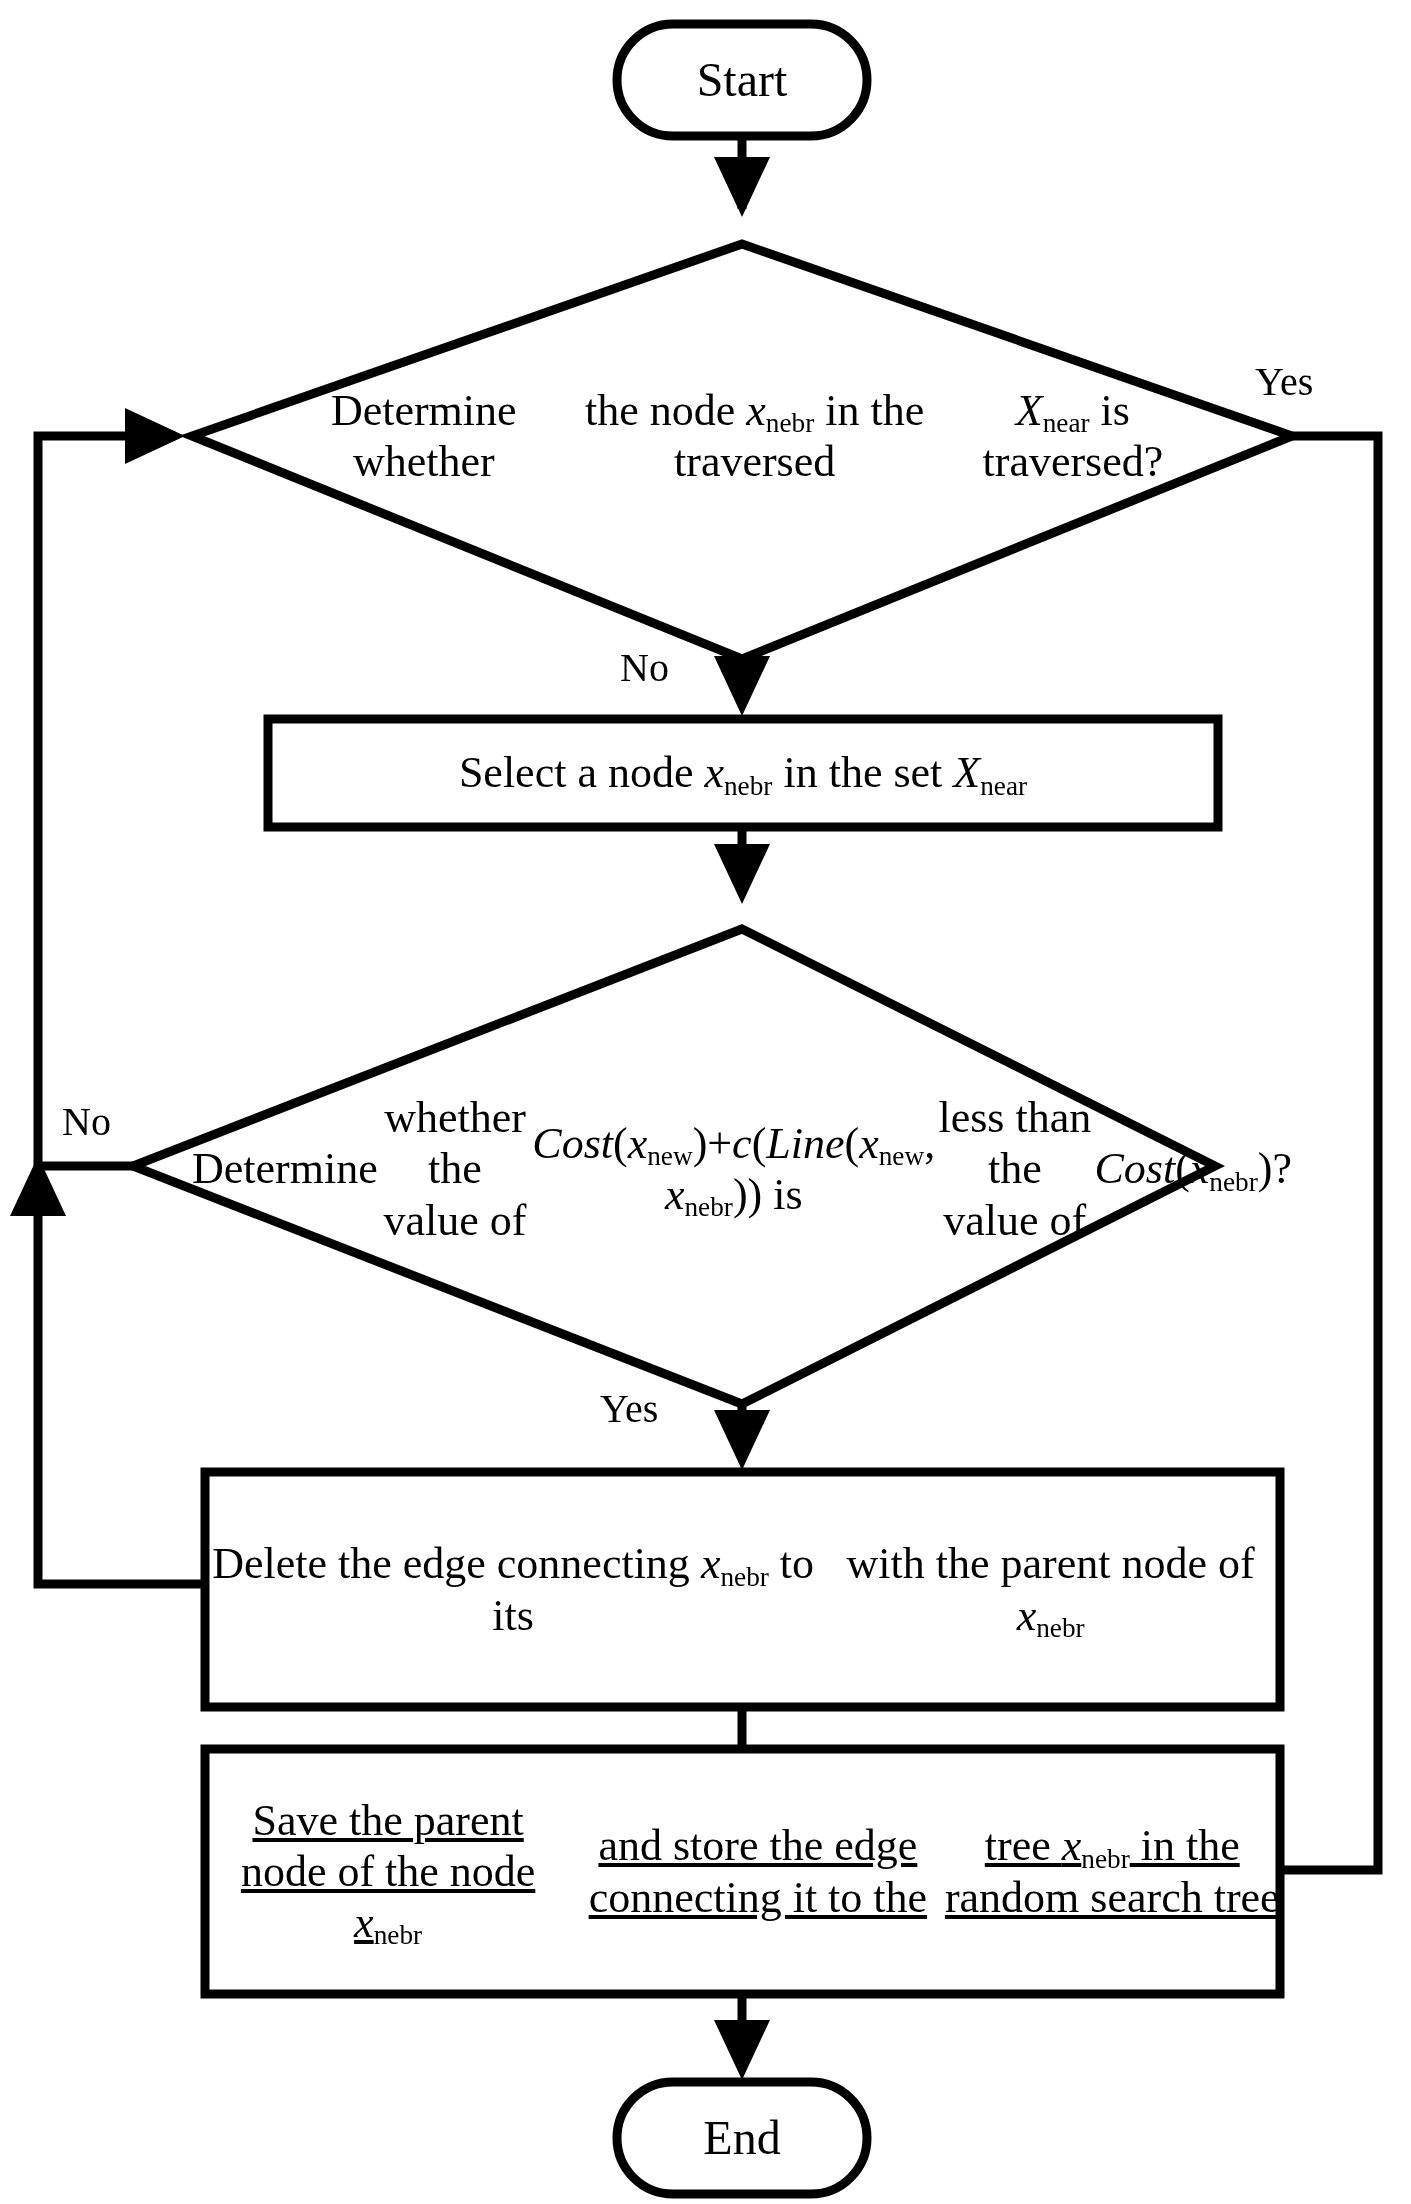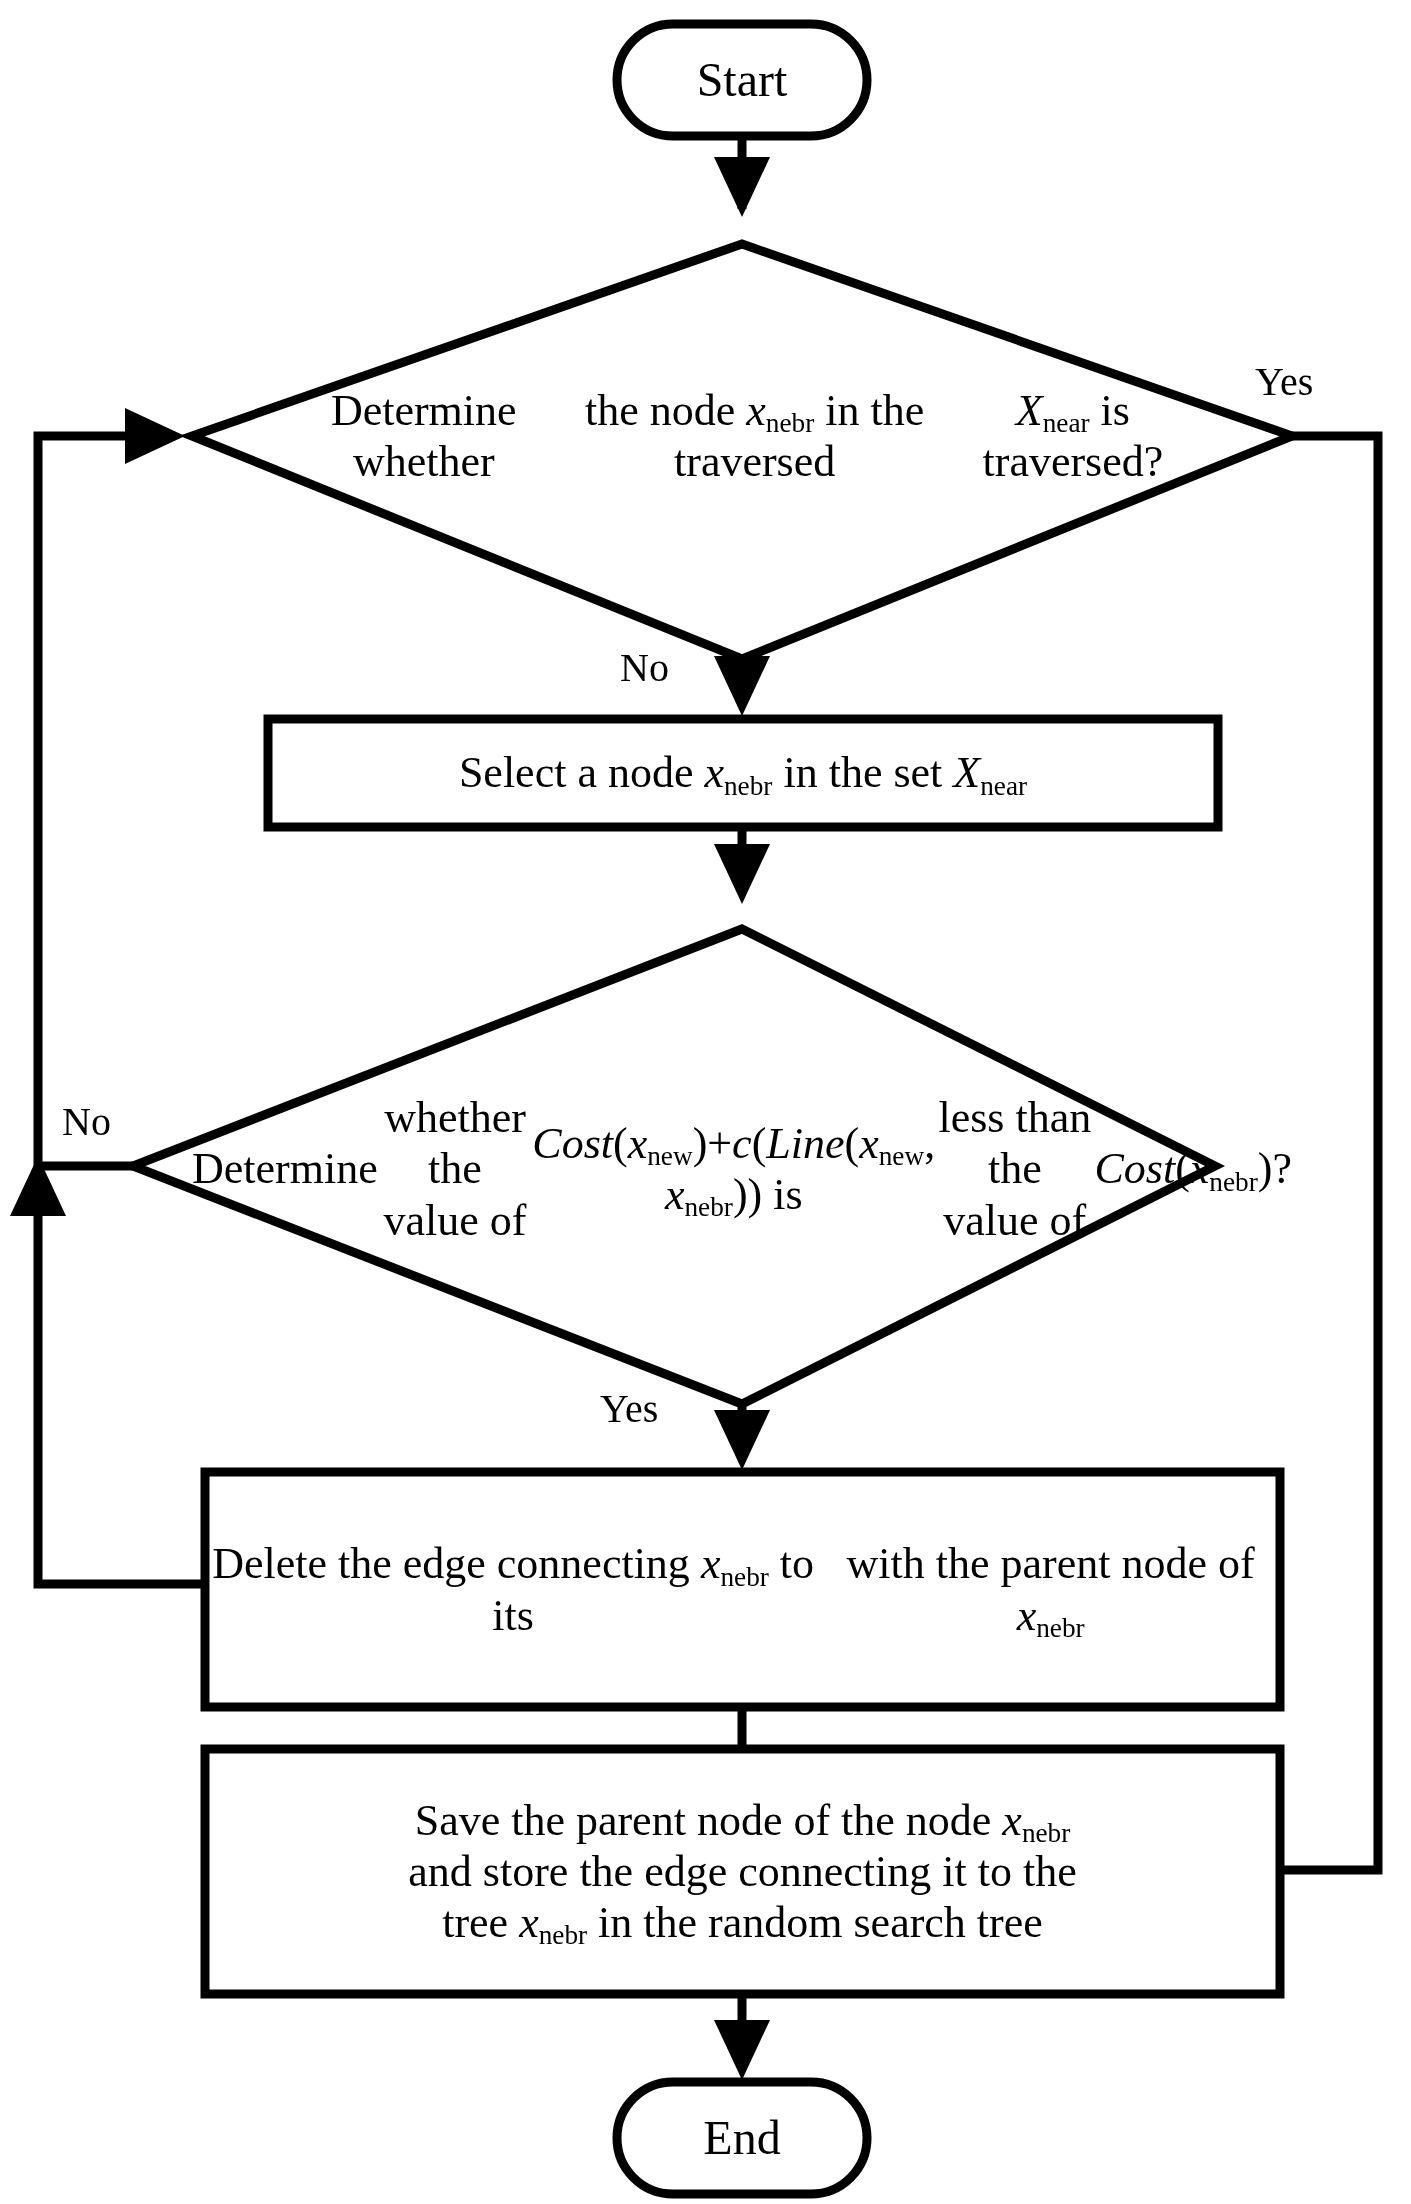"Save the parent node of" div.node-text { flex-direction: column -> none; text-decoration: none -> underline }
